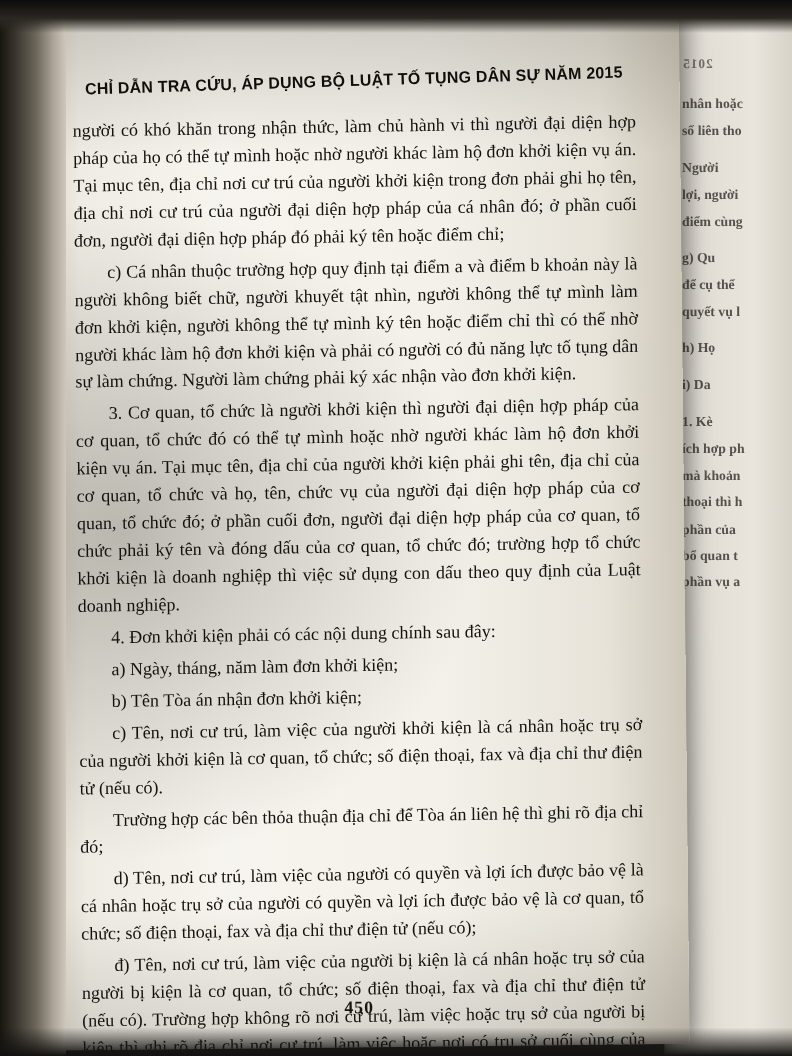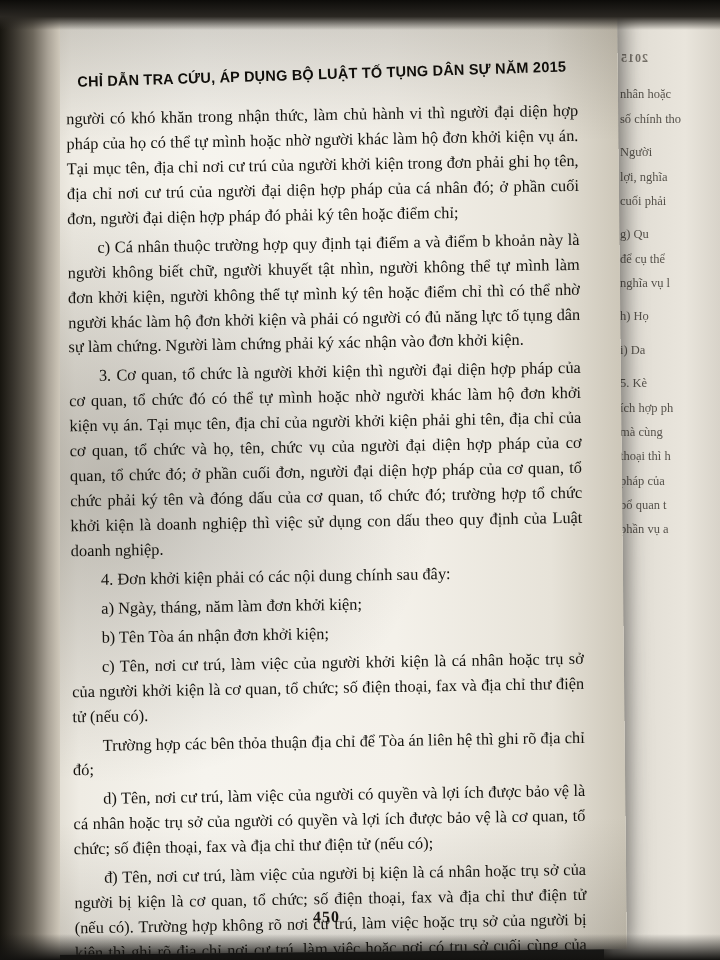"nhân hoặc" .rp-line { font-weight: none -> bold }
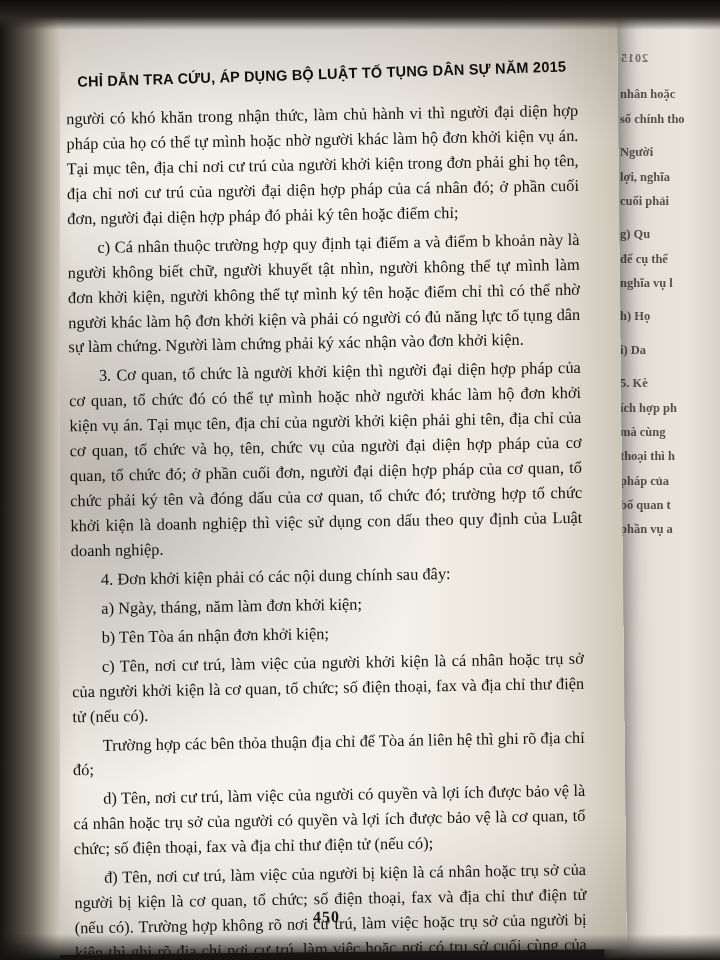"số chính tho" div.rp-line { text: chính -> liên }
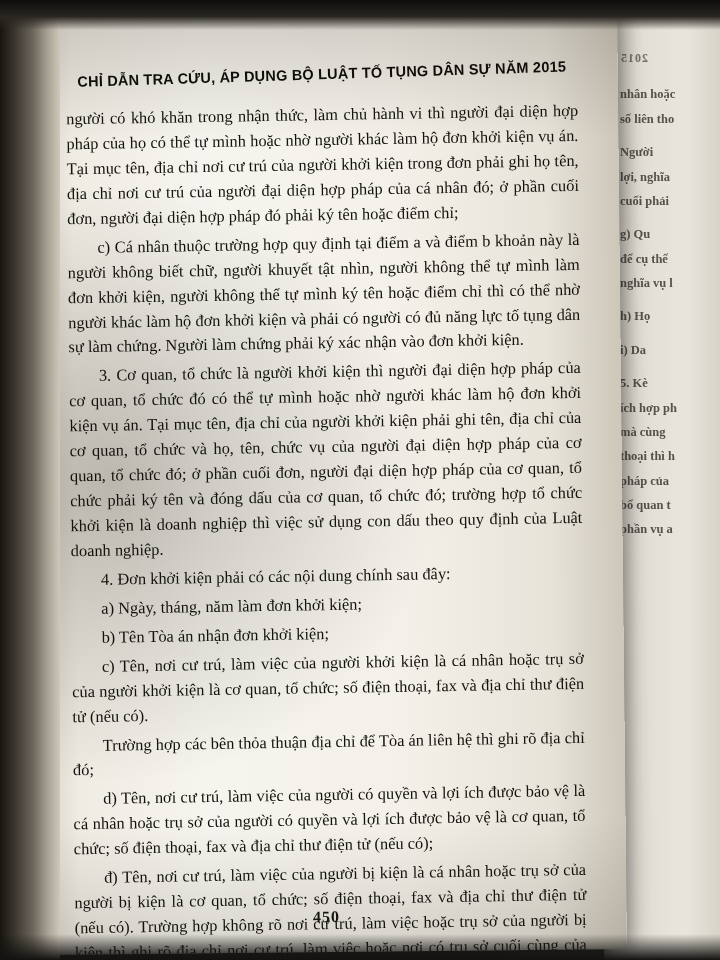"lợi, nghĩa" div.rp-line { text: nghĩa -> người }
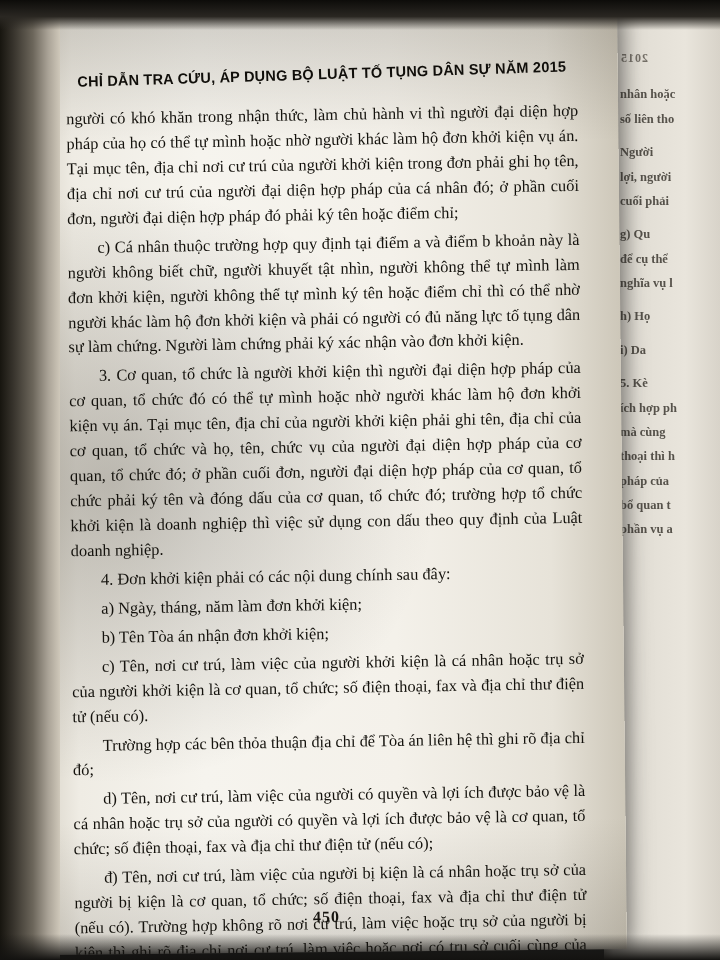"cuối phải" div.rp-line { text: cuối phải -> điểm cùng }
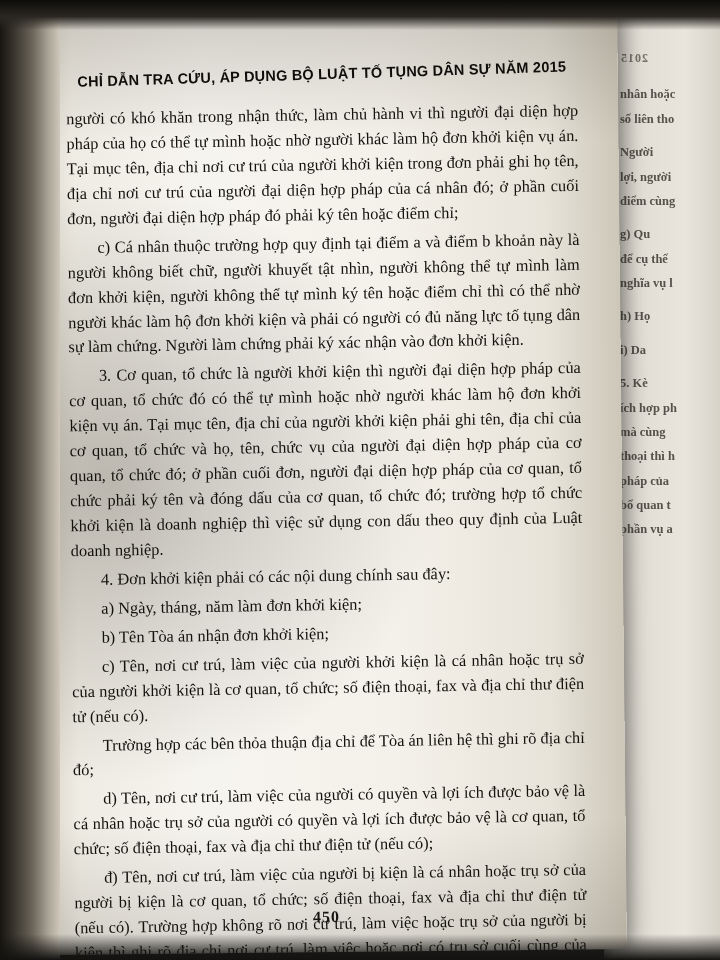"nghĩa vụ l" div.rp-line { text: nghĩa -> quyết }
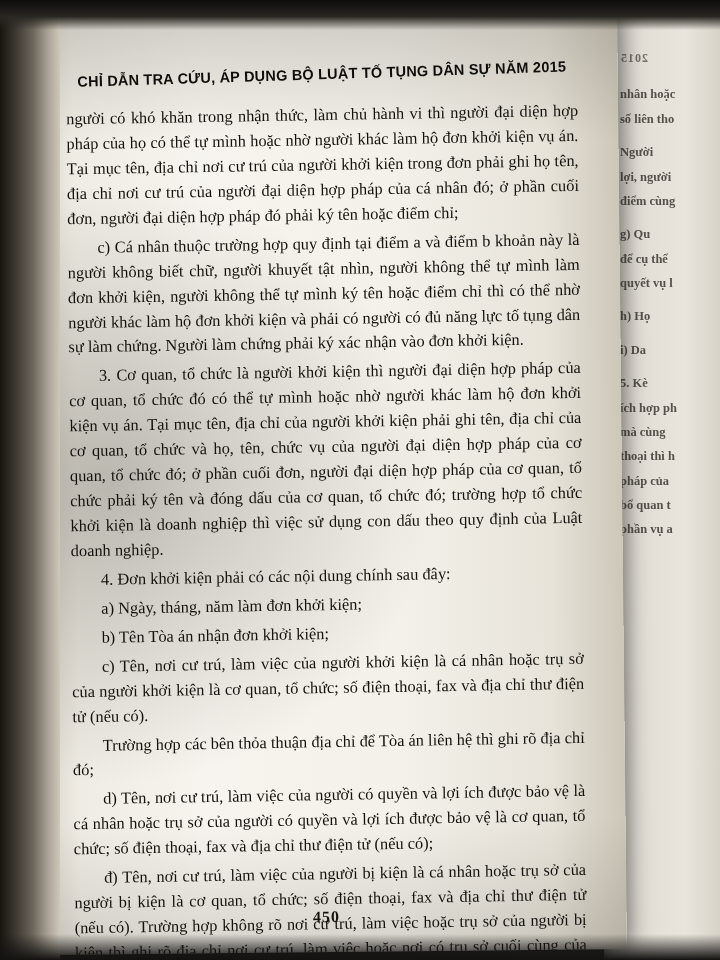"5. Kè" div.rp-line { text: 5 -> 1 }
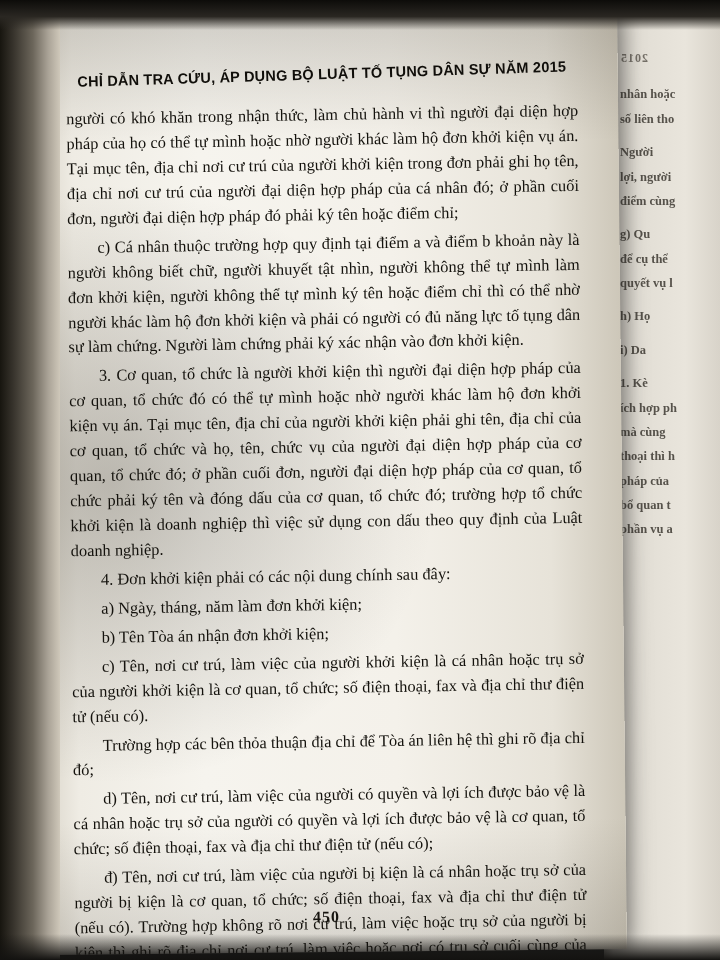"mà cùng" div.rp-line { text: cùng -> khoản }
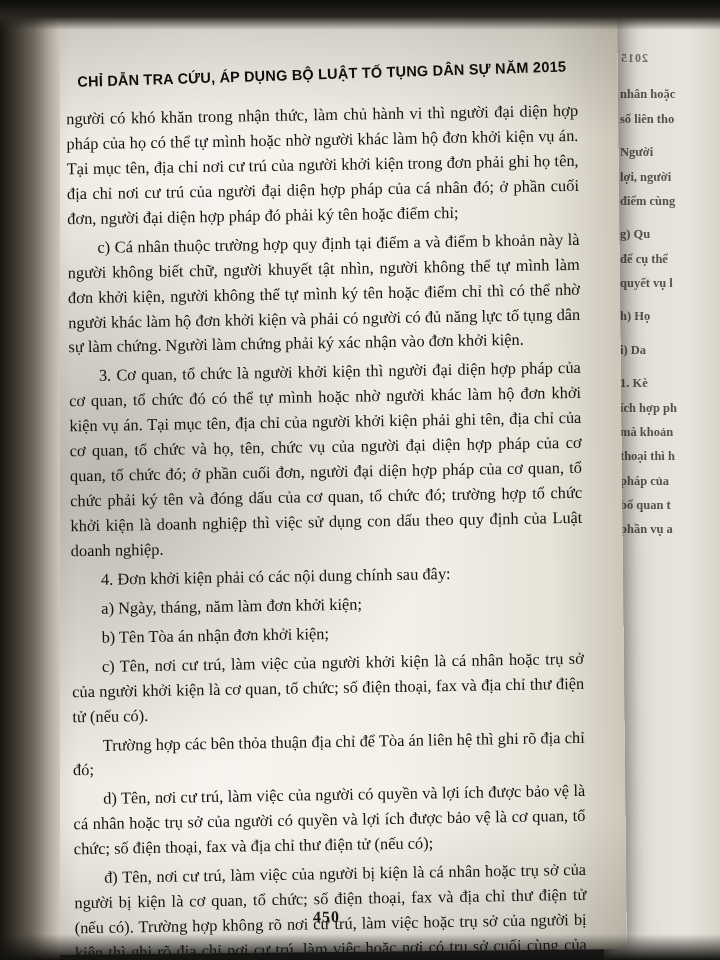"pháp của" div.rp-line { text: pháp -> phần }
